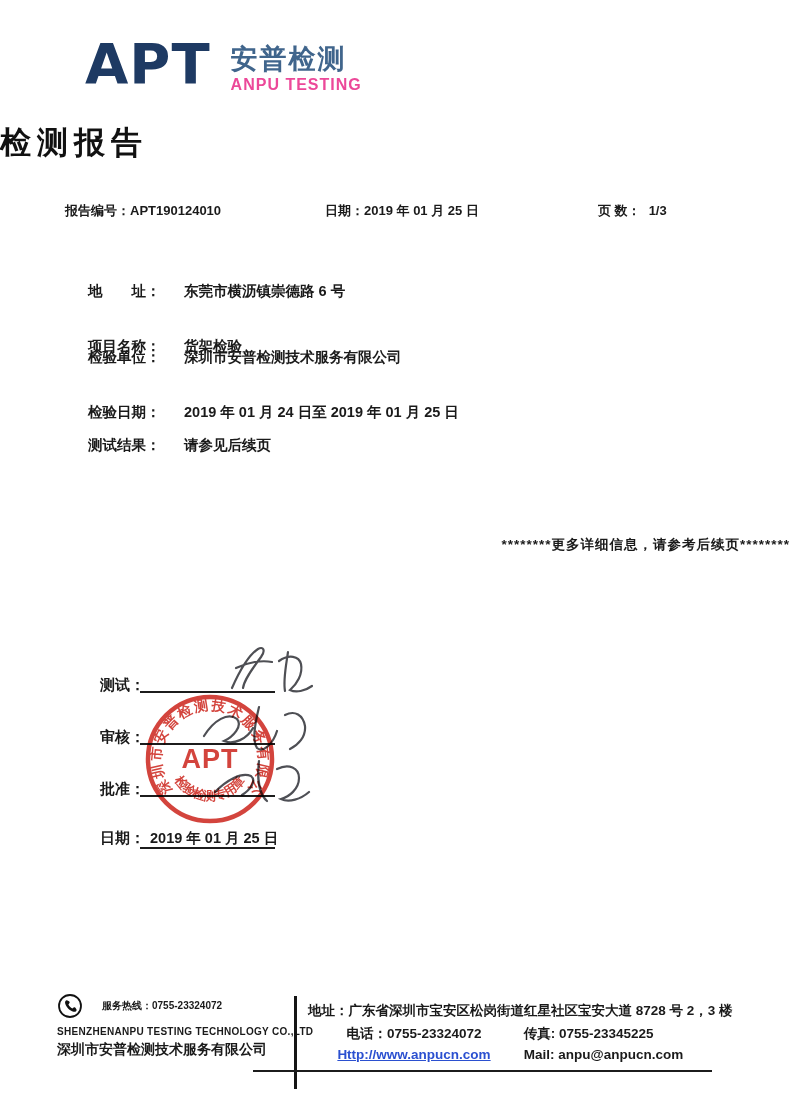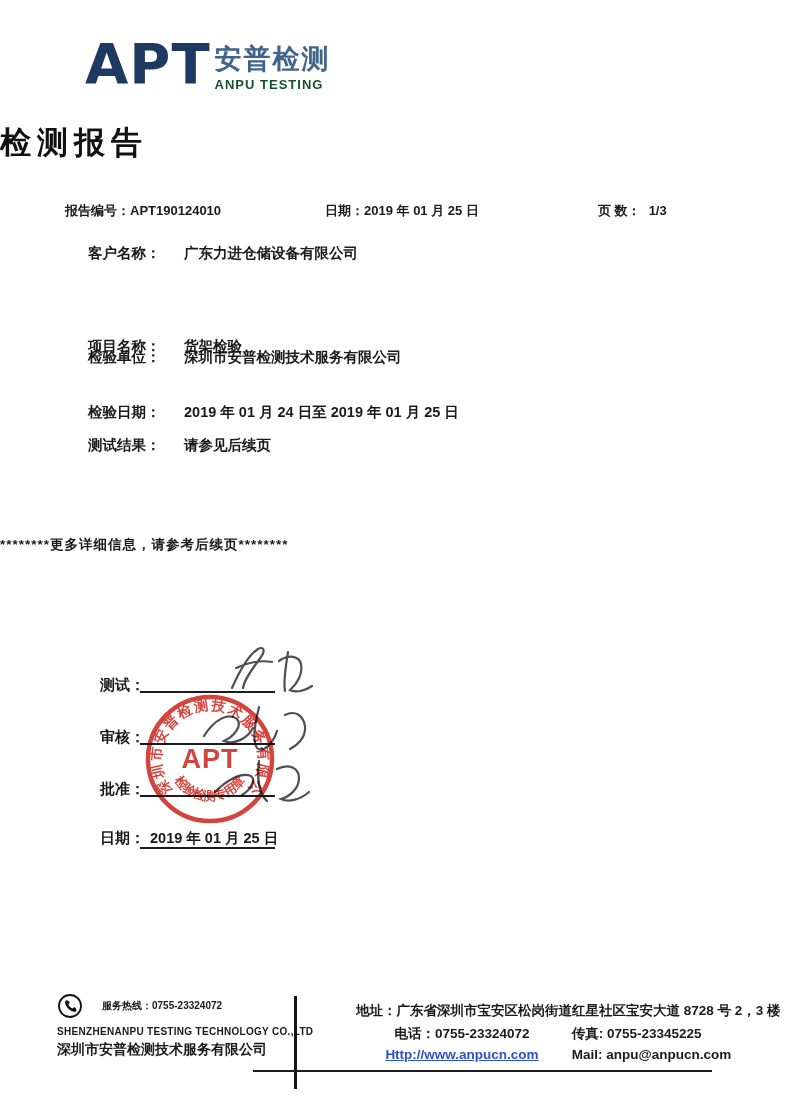"安普检测" .logo-right { margin-left: 4px -> 20px }
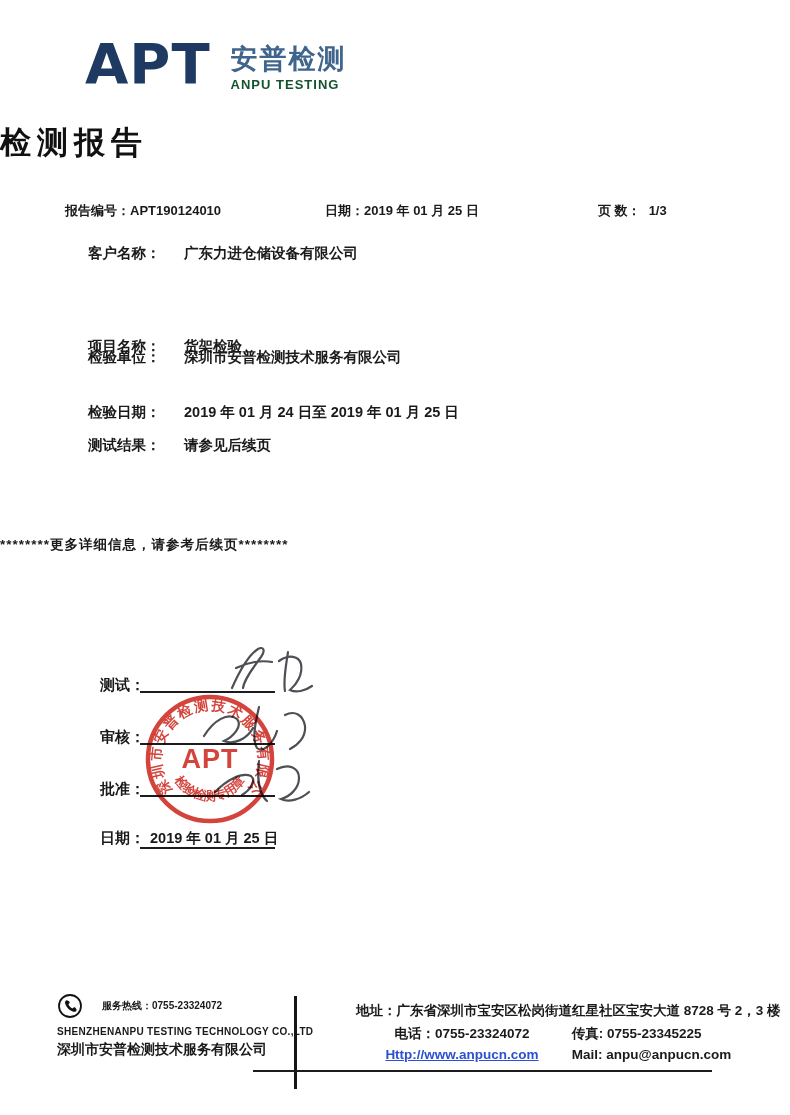"ANPU TESTING" .logo-en { color: #14532d -> #ec4899; font-size: 13px -> 16px }
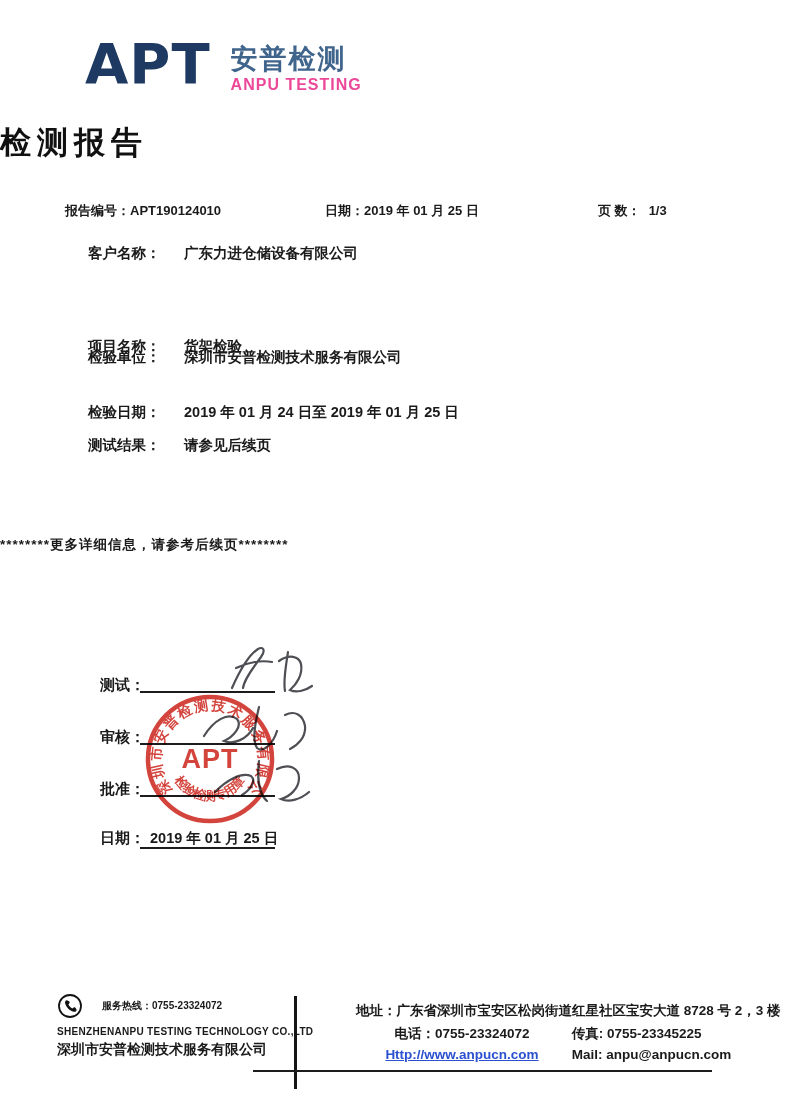"客户名称： 广东力进仓储设备有限公司" div.inforow { html: <div> <span>客户名称：</span> <span>广东力进仓储设备有限公司</span> </div> -> none }
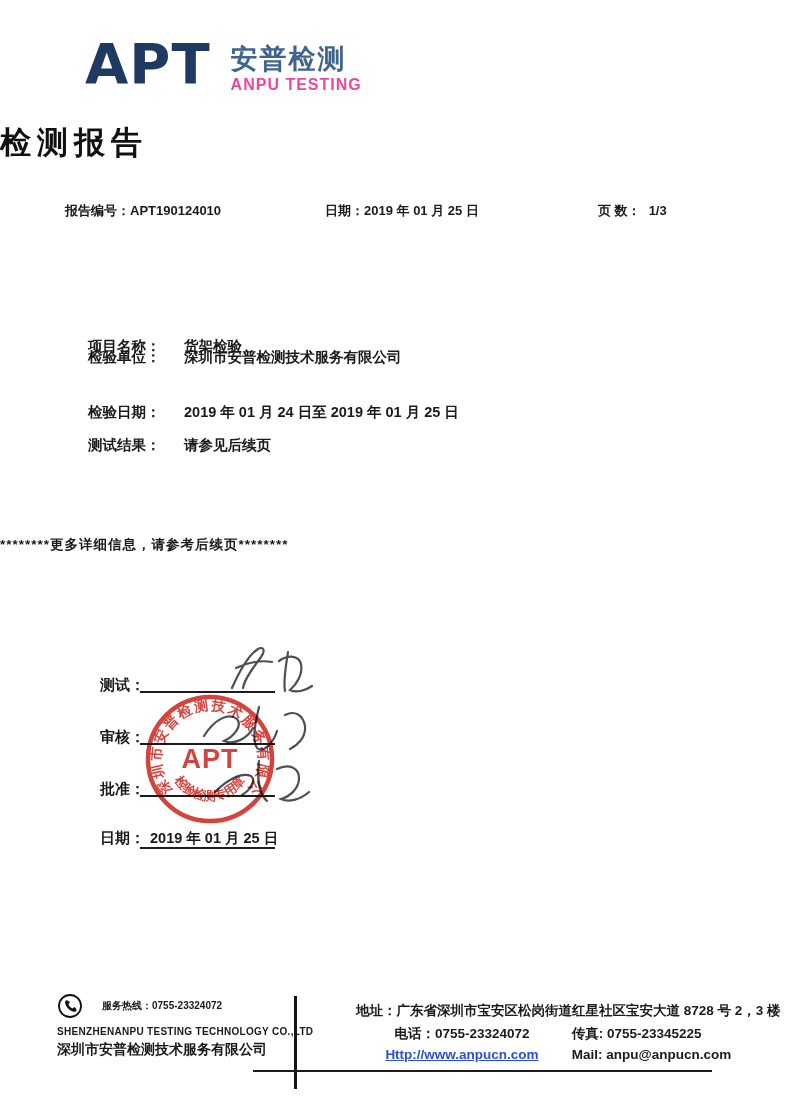"地 址： 东莞市横沥镇崇德路 6 号" div.inforow { html: none -> <div> <span>地 址：</span> <span>东莞市横沥镇崇德路 6 号</span> </div> }
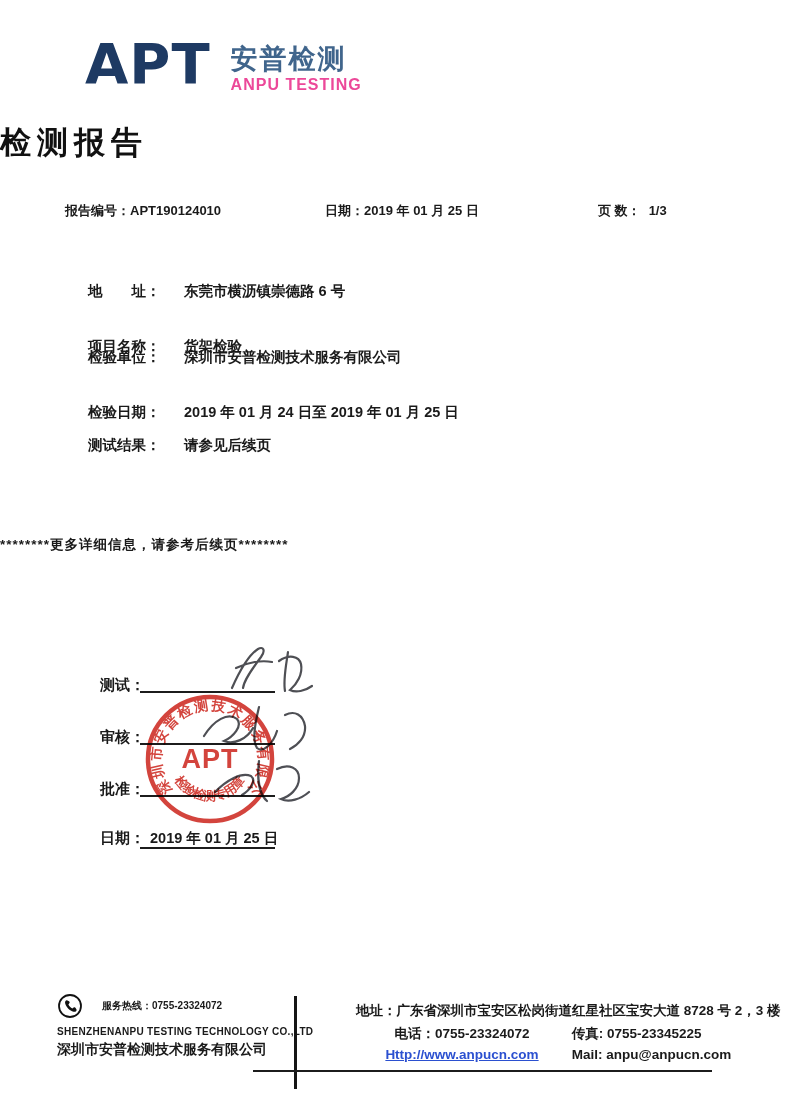"********更多详细信息，请参考后续页********" .note { text-align: left -> right }
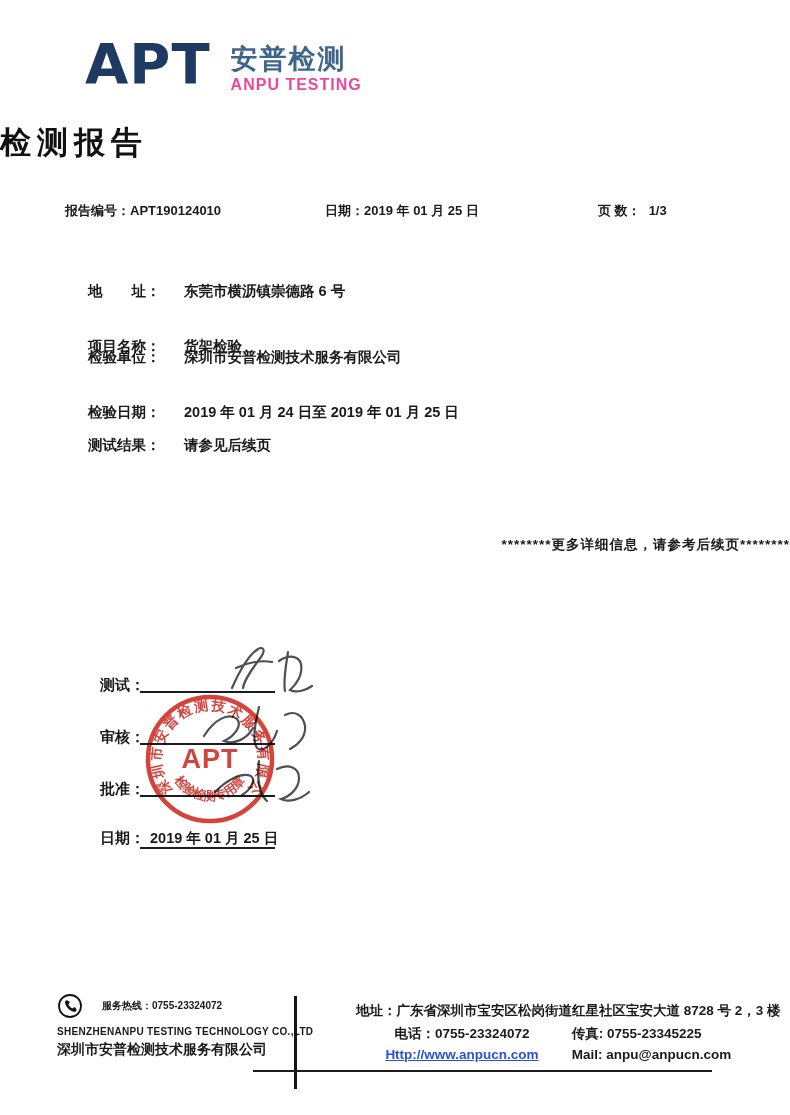"地址：广东省深圳市宝安区松岗街道红星社区宝安大道 8728 号 2，3 楼" .footer-line { margin-left: 48px -> none }
